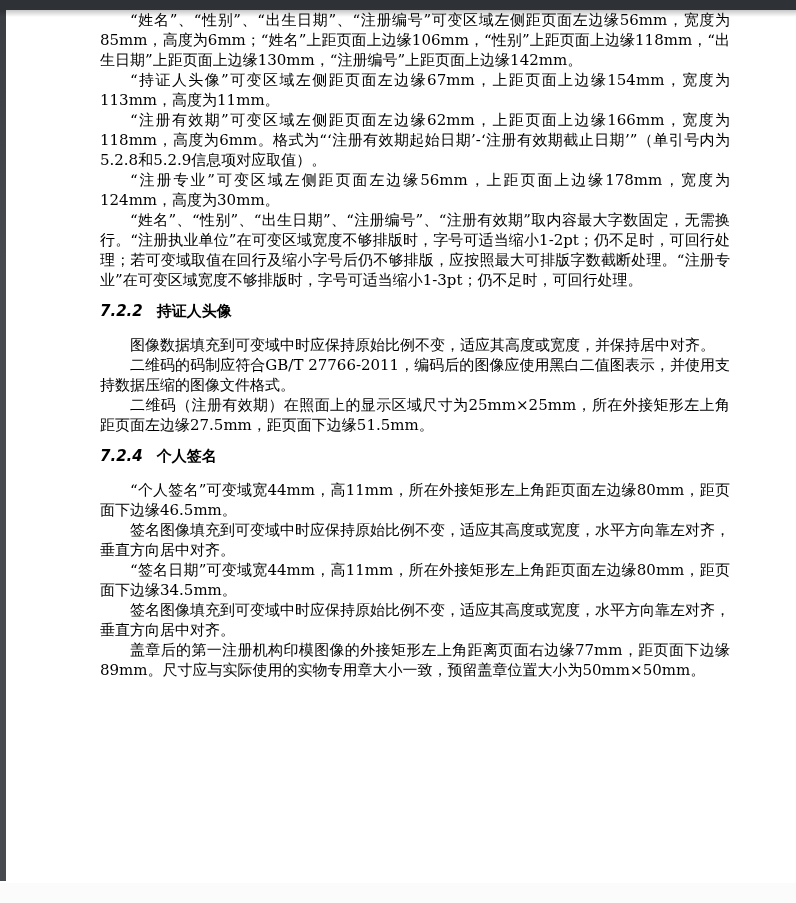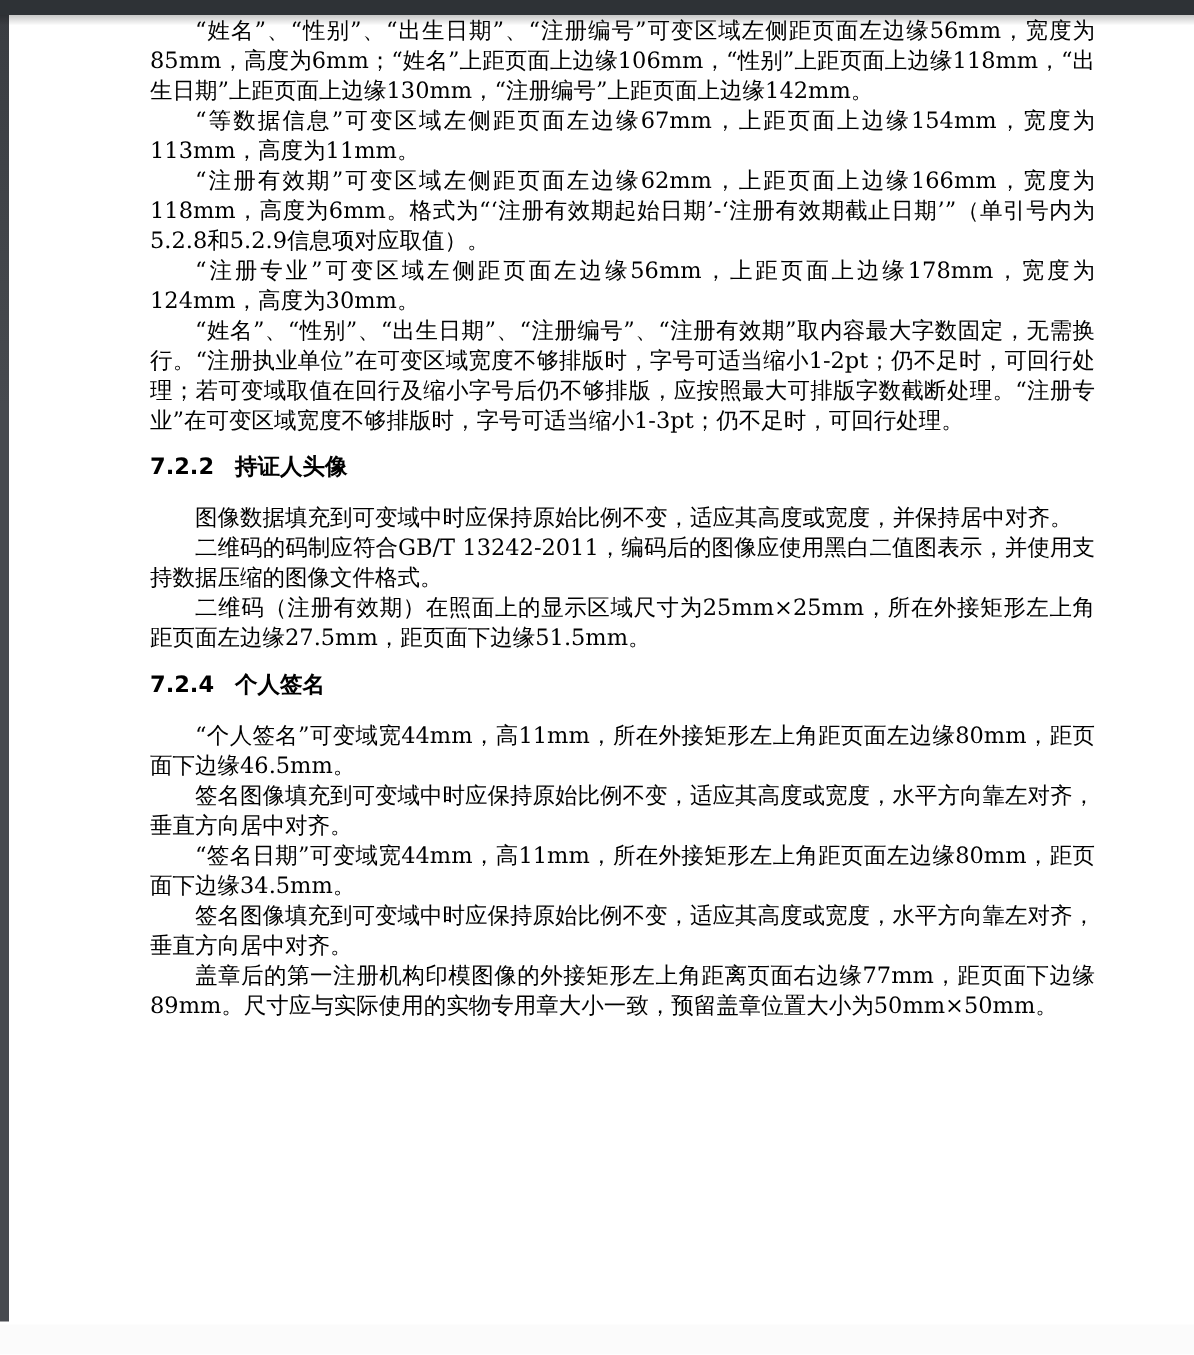"“等数据信息”可变区域左侧距页面左边缘67mm，上距页面上边缘154mm，宽度为" p { text: 等数据信息 -> 持证人头像 }
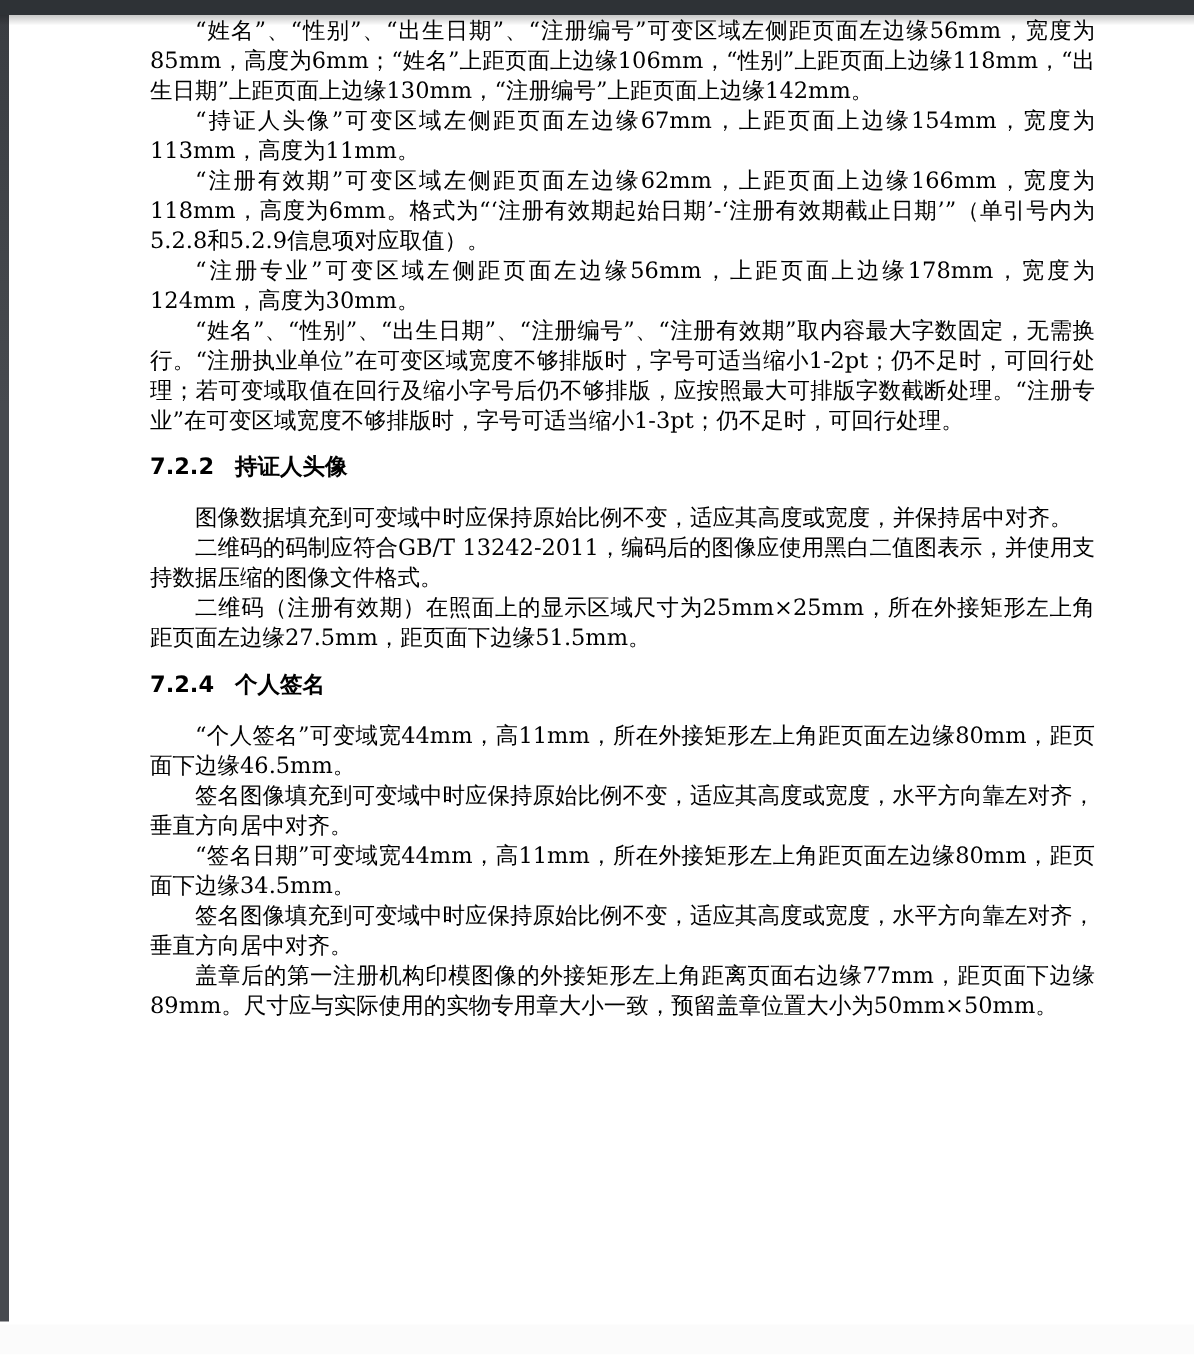"7.2.2" .page-inner h3 .sec-num { font-style: none -> italic }
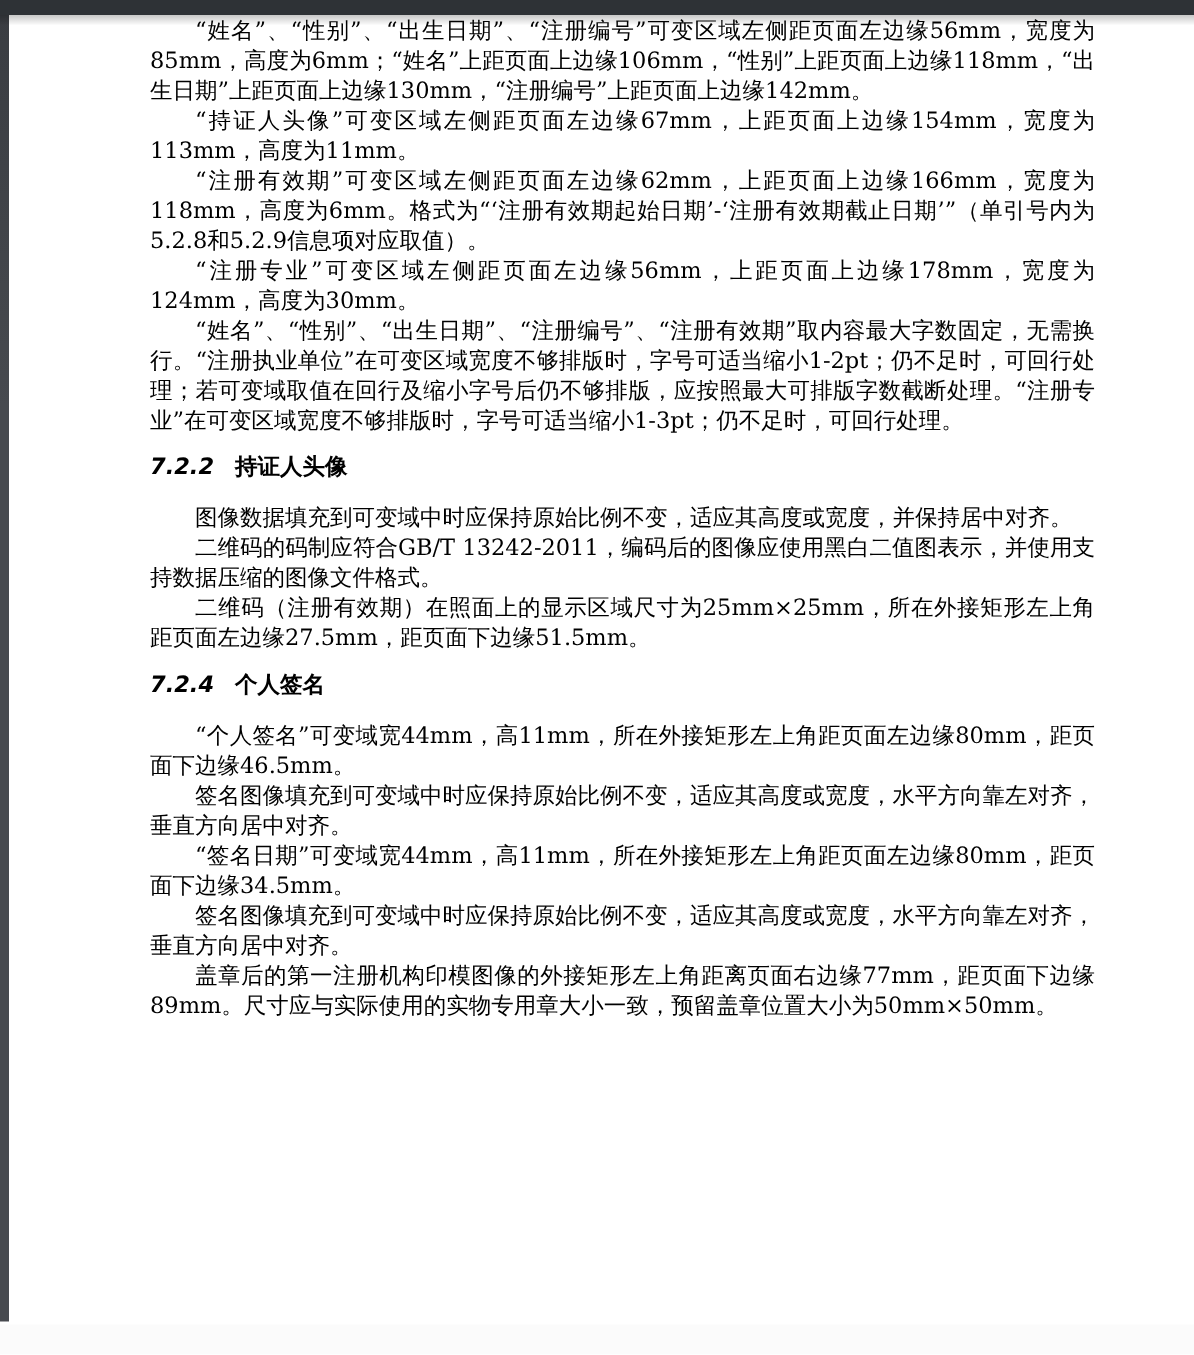"二维码的码制应符合GB/T" p { text: 13242-2011 -> 27766-2011 }
